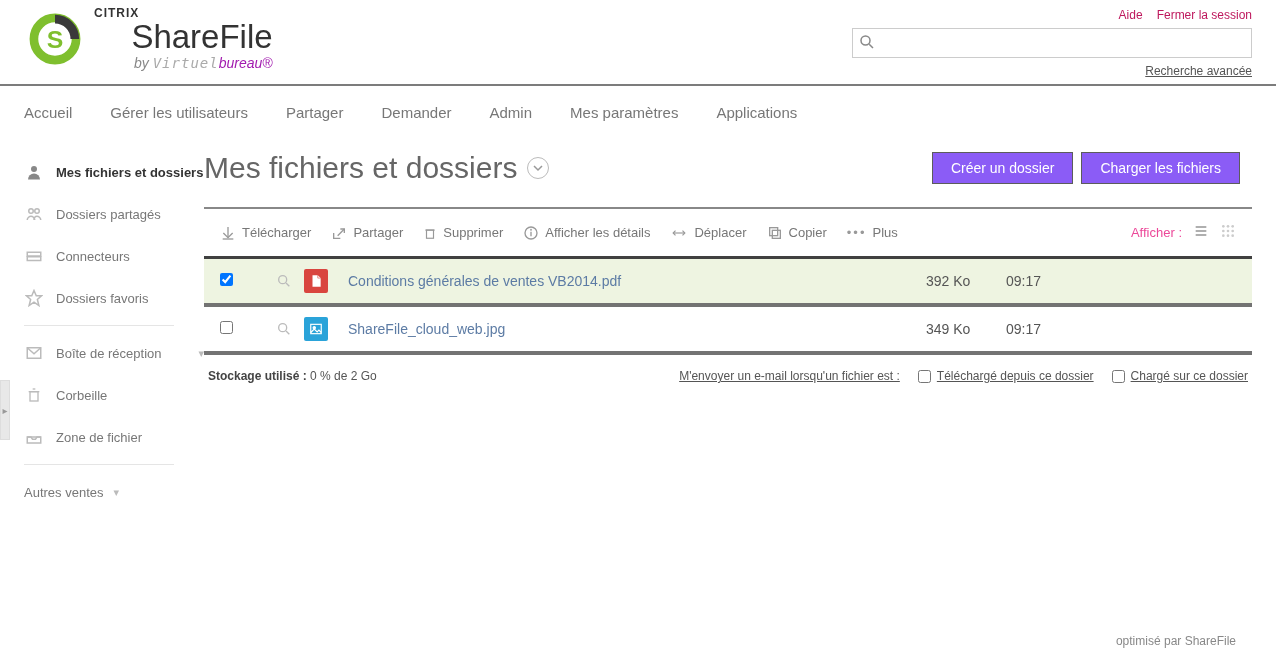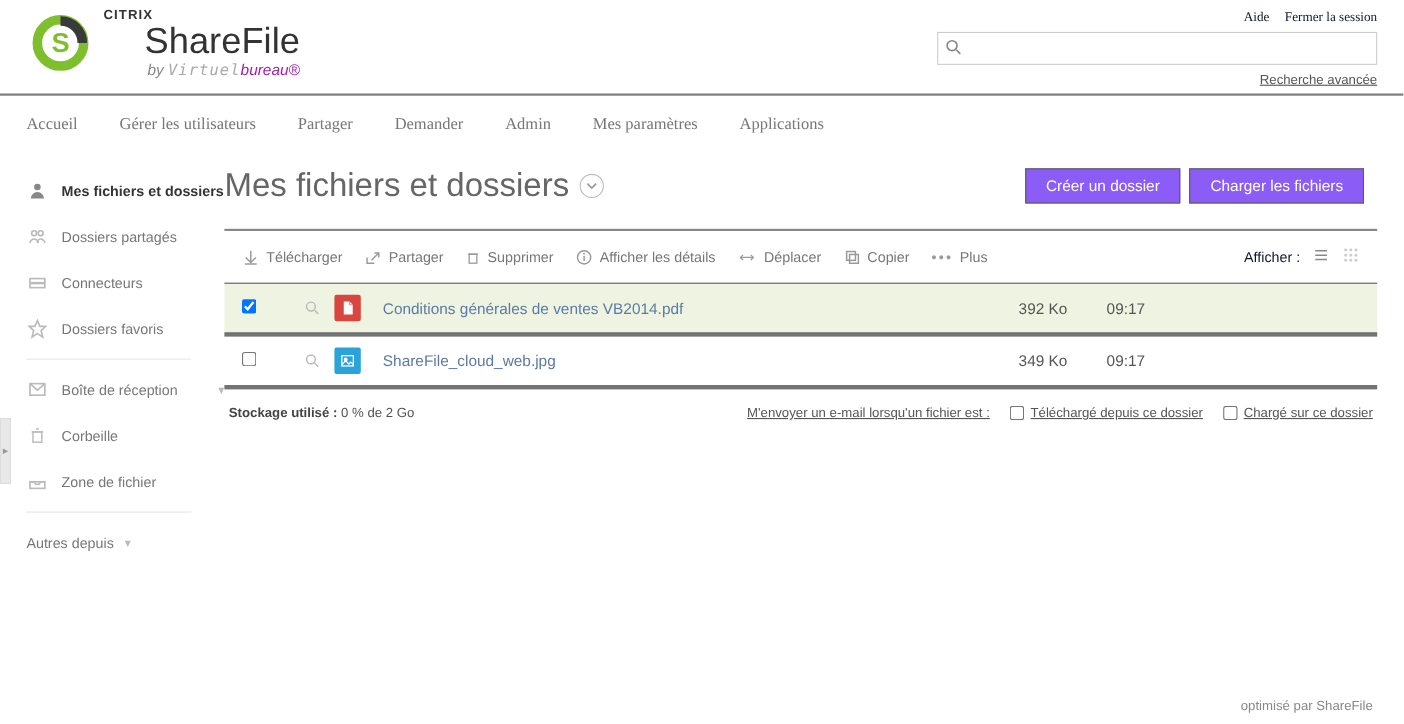"Aide" .top-links { color: #0f172a -> #be185d; font-family: Liberation Serif, serif -> none }
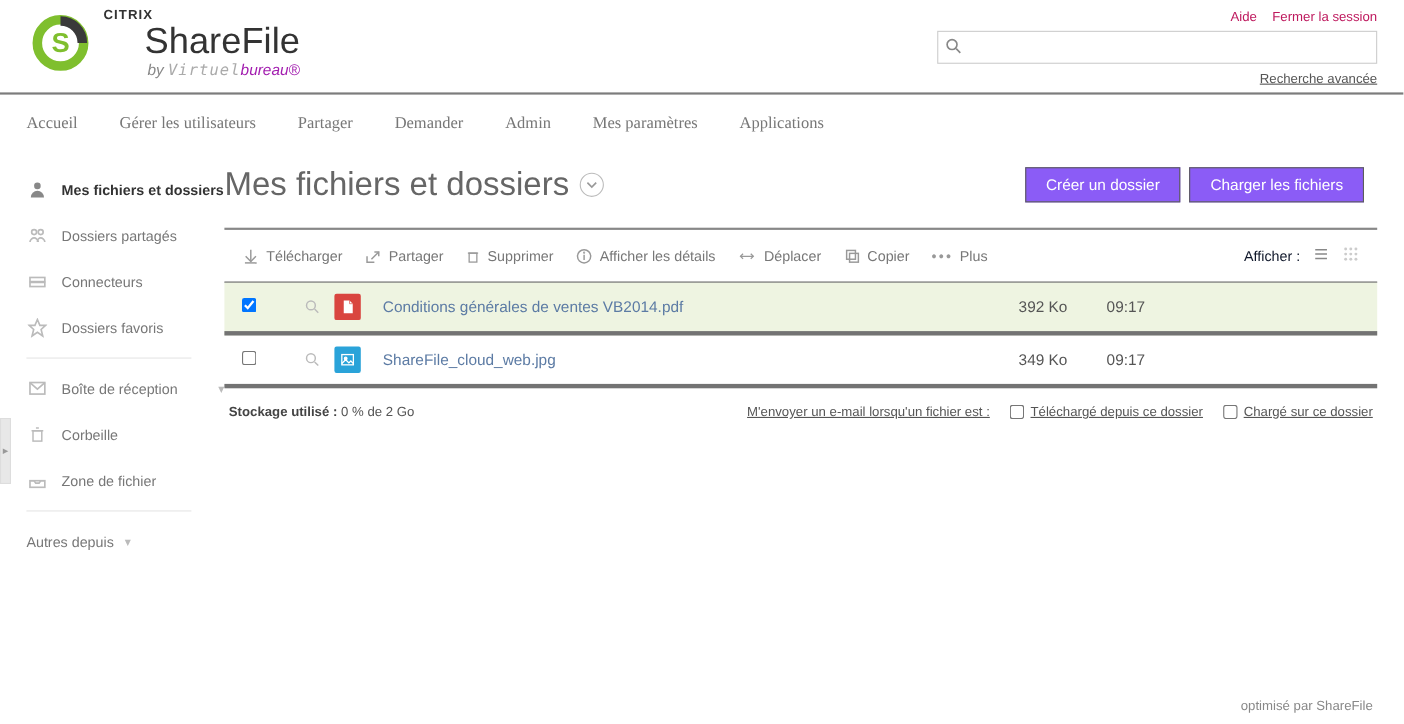"Accueil" .main-nav .nav-item { font-family: Liberation Serif, serif -> none }
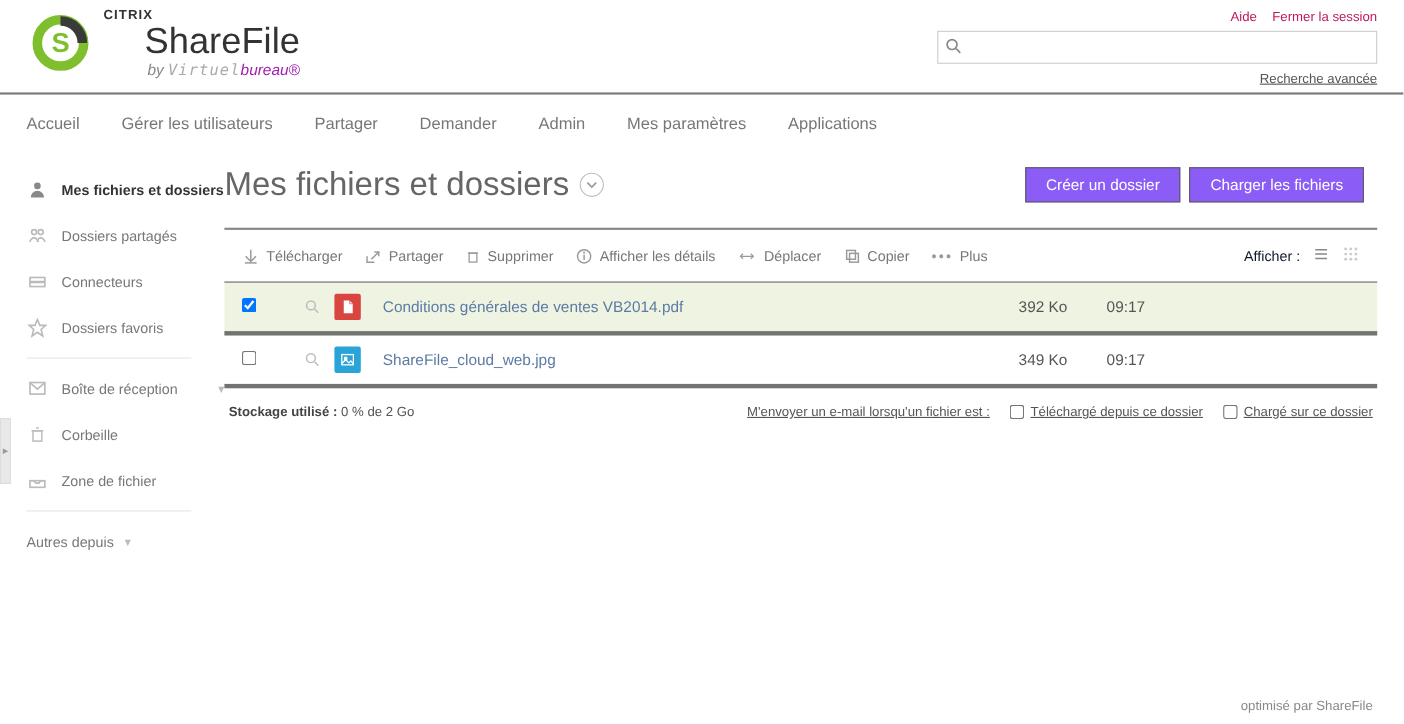"Télécharger" .actions-bar { border-bottom: 1px solid #404040 -> 3px solid #404040 }
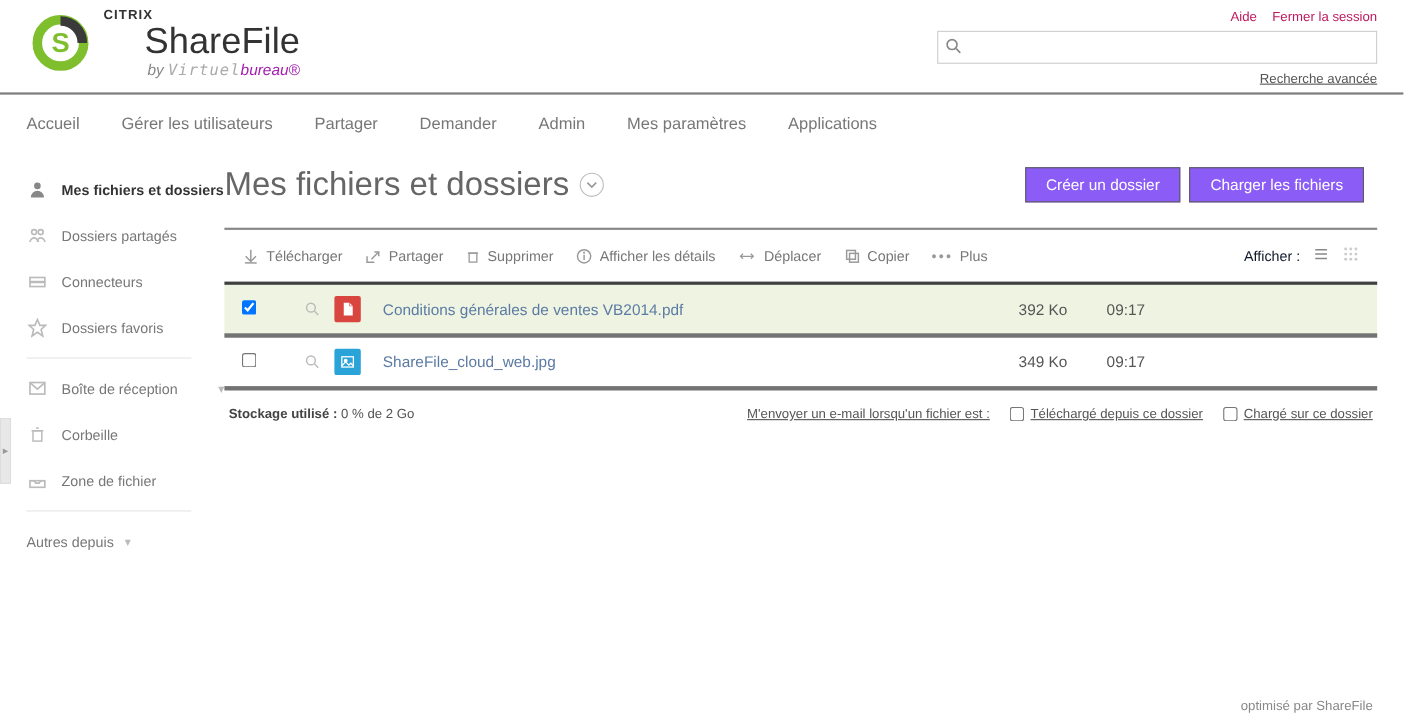"Afficher :" .view-toggle { color: #0f172a -> #ec4899 }
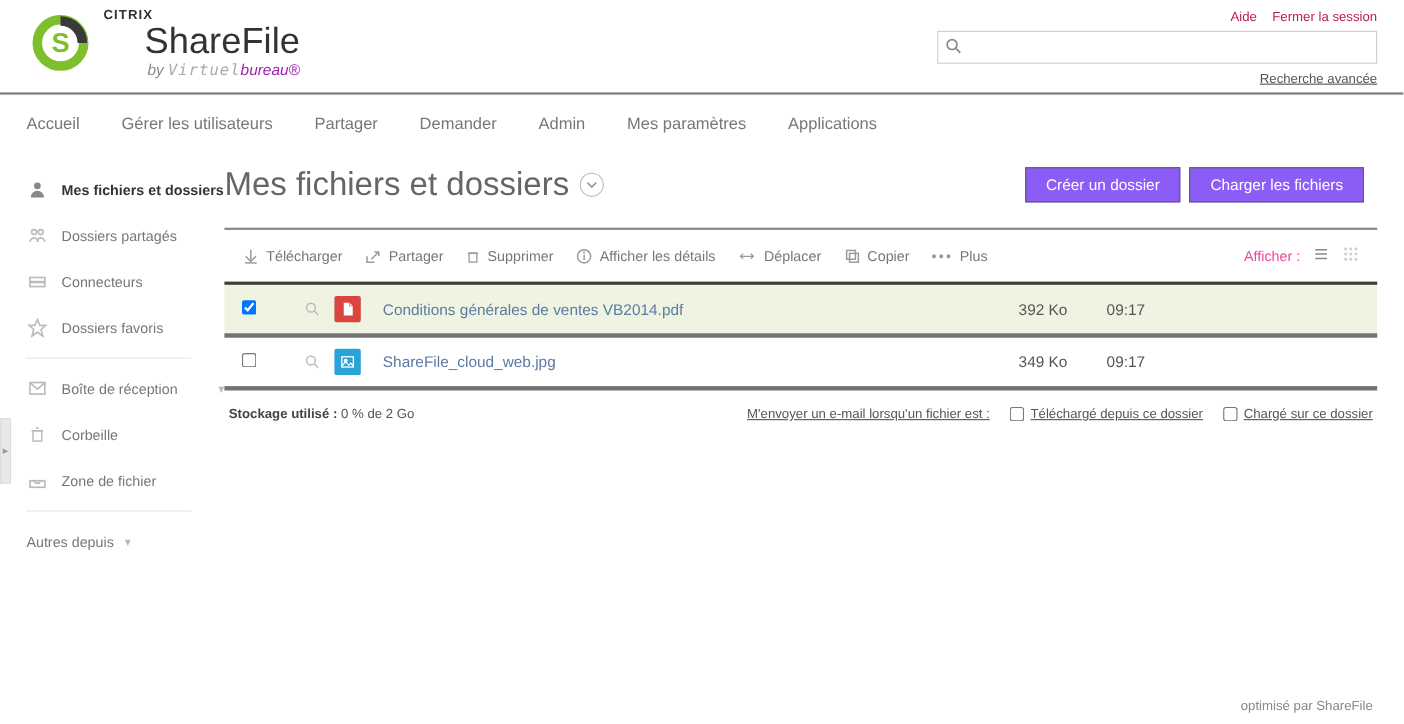"Autres depuis" span { text: depuis -> ventes }
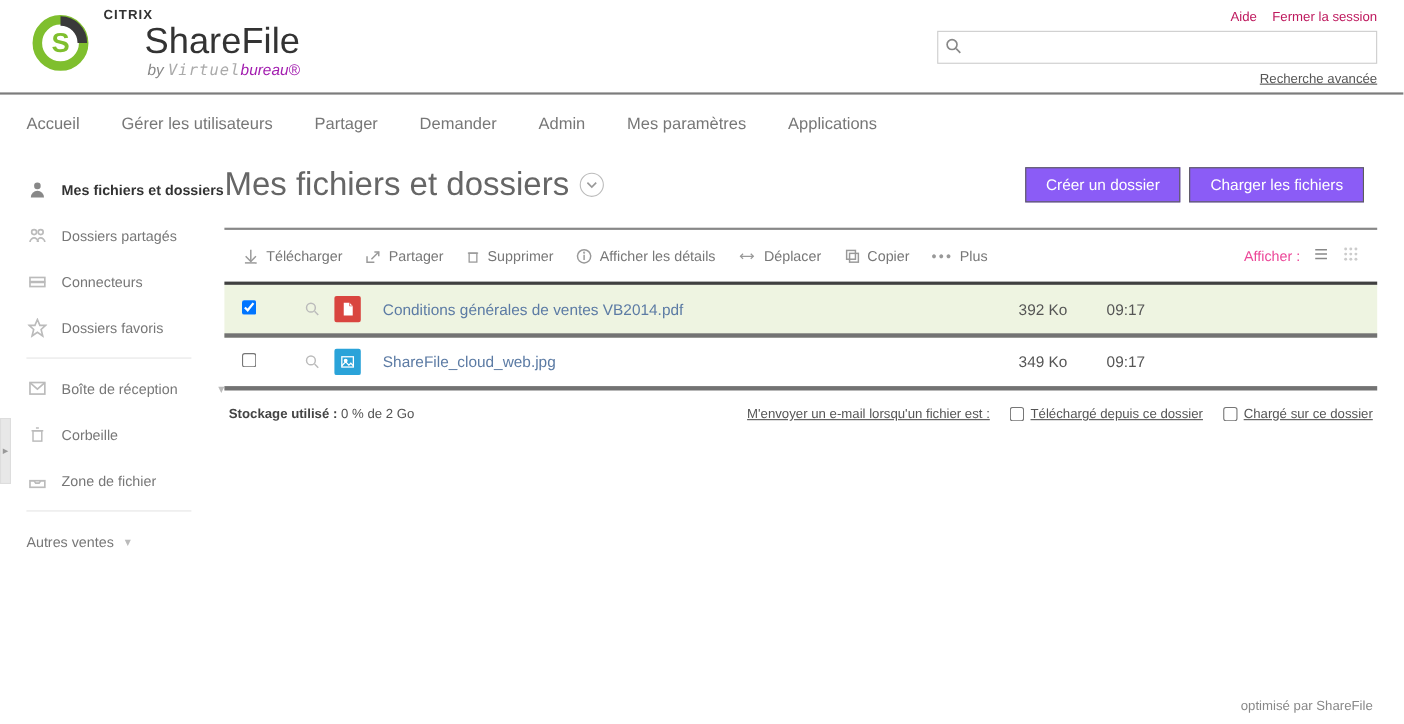"optimisé par ShareFile" .bottom-note { right: 28px -> 40px }
